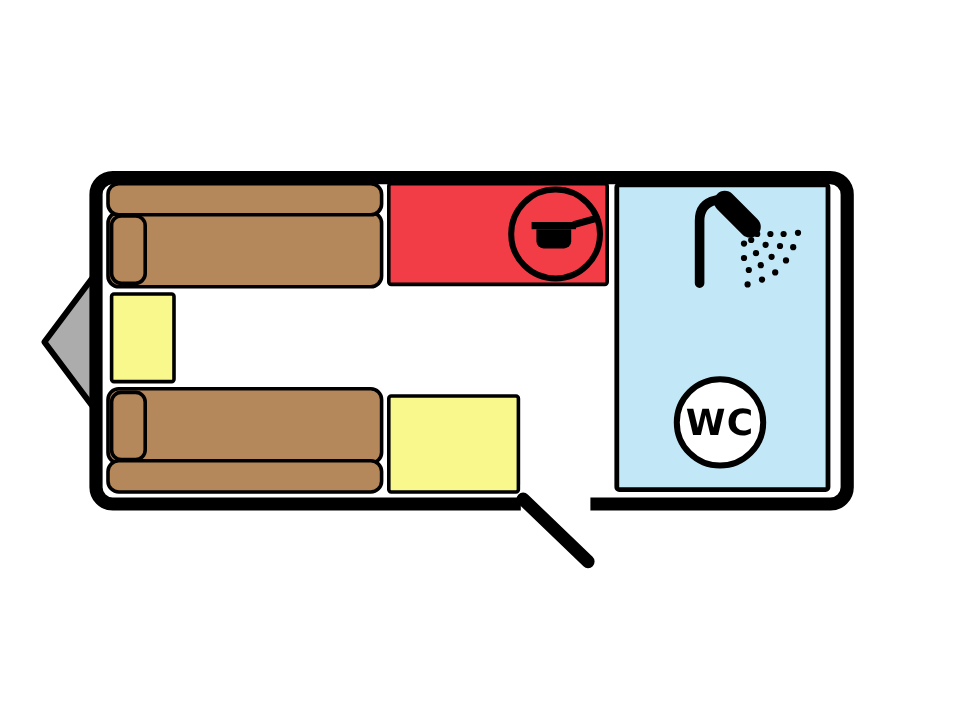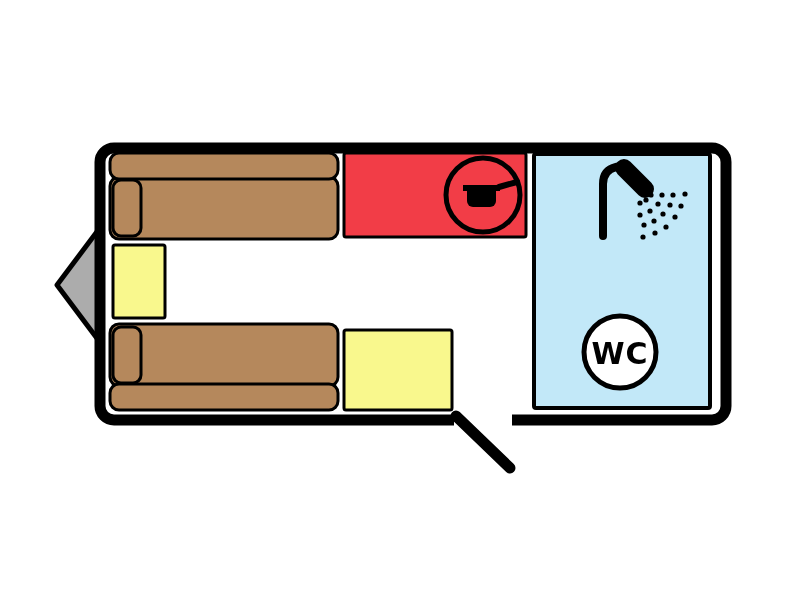"WC" .stage { margin-left: 20px -> none }
